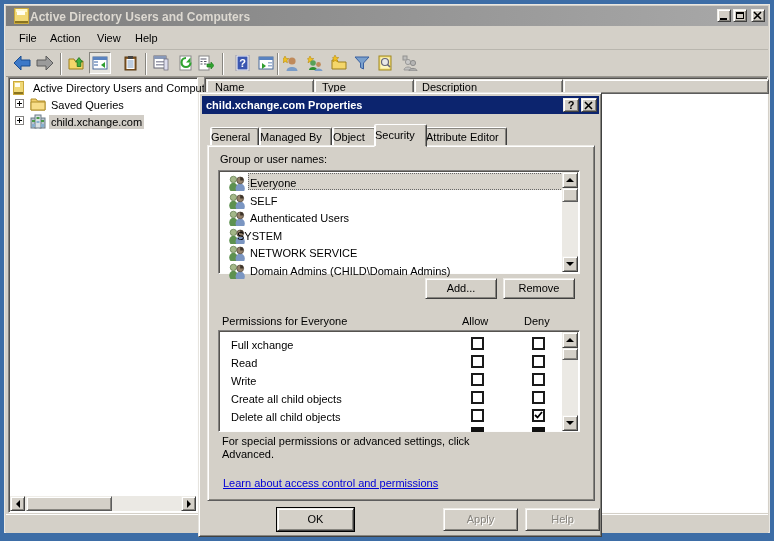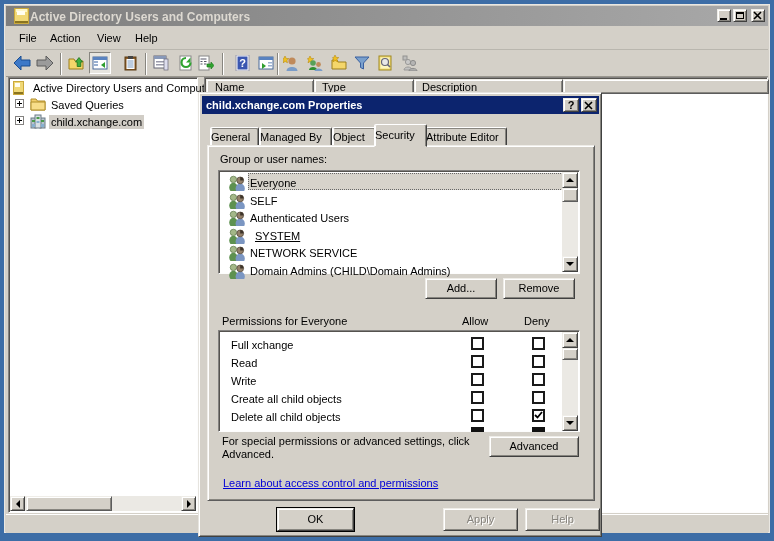"SYSTEM" span { left: 34px -> 16px; text-decoration: underline -> none }
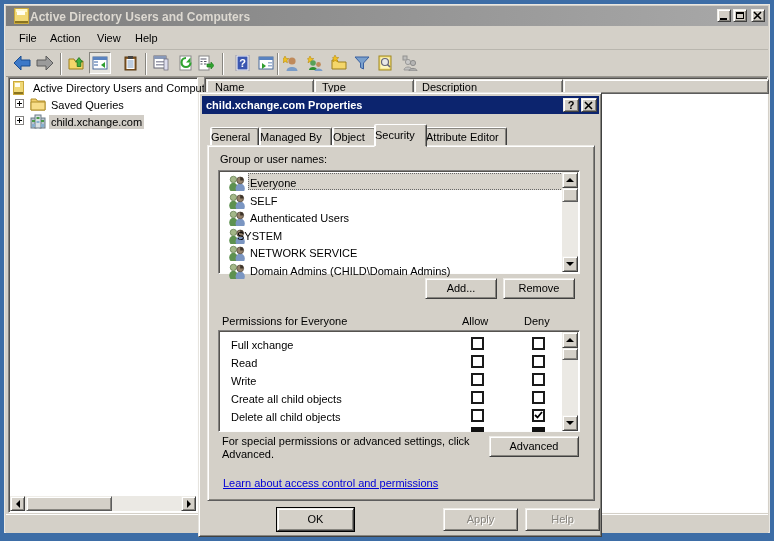"Advanced" div.abs { html: <div>Advanced</div> -> none }
